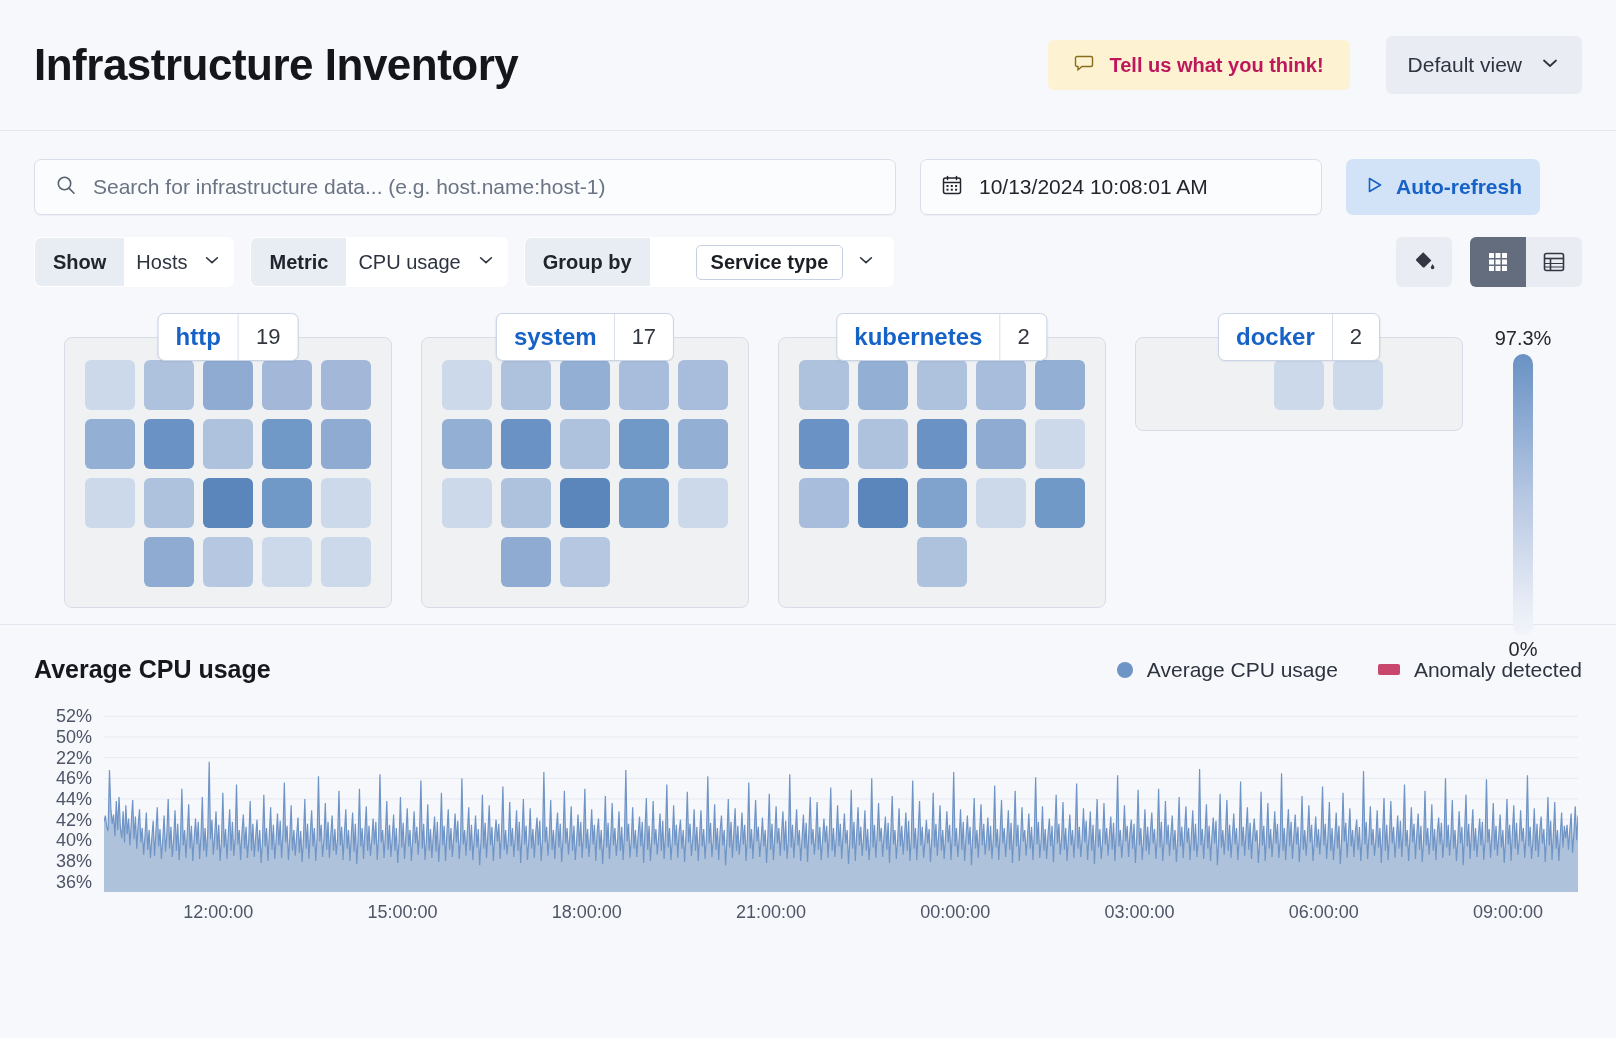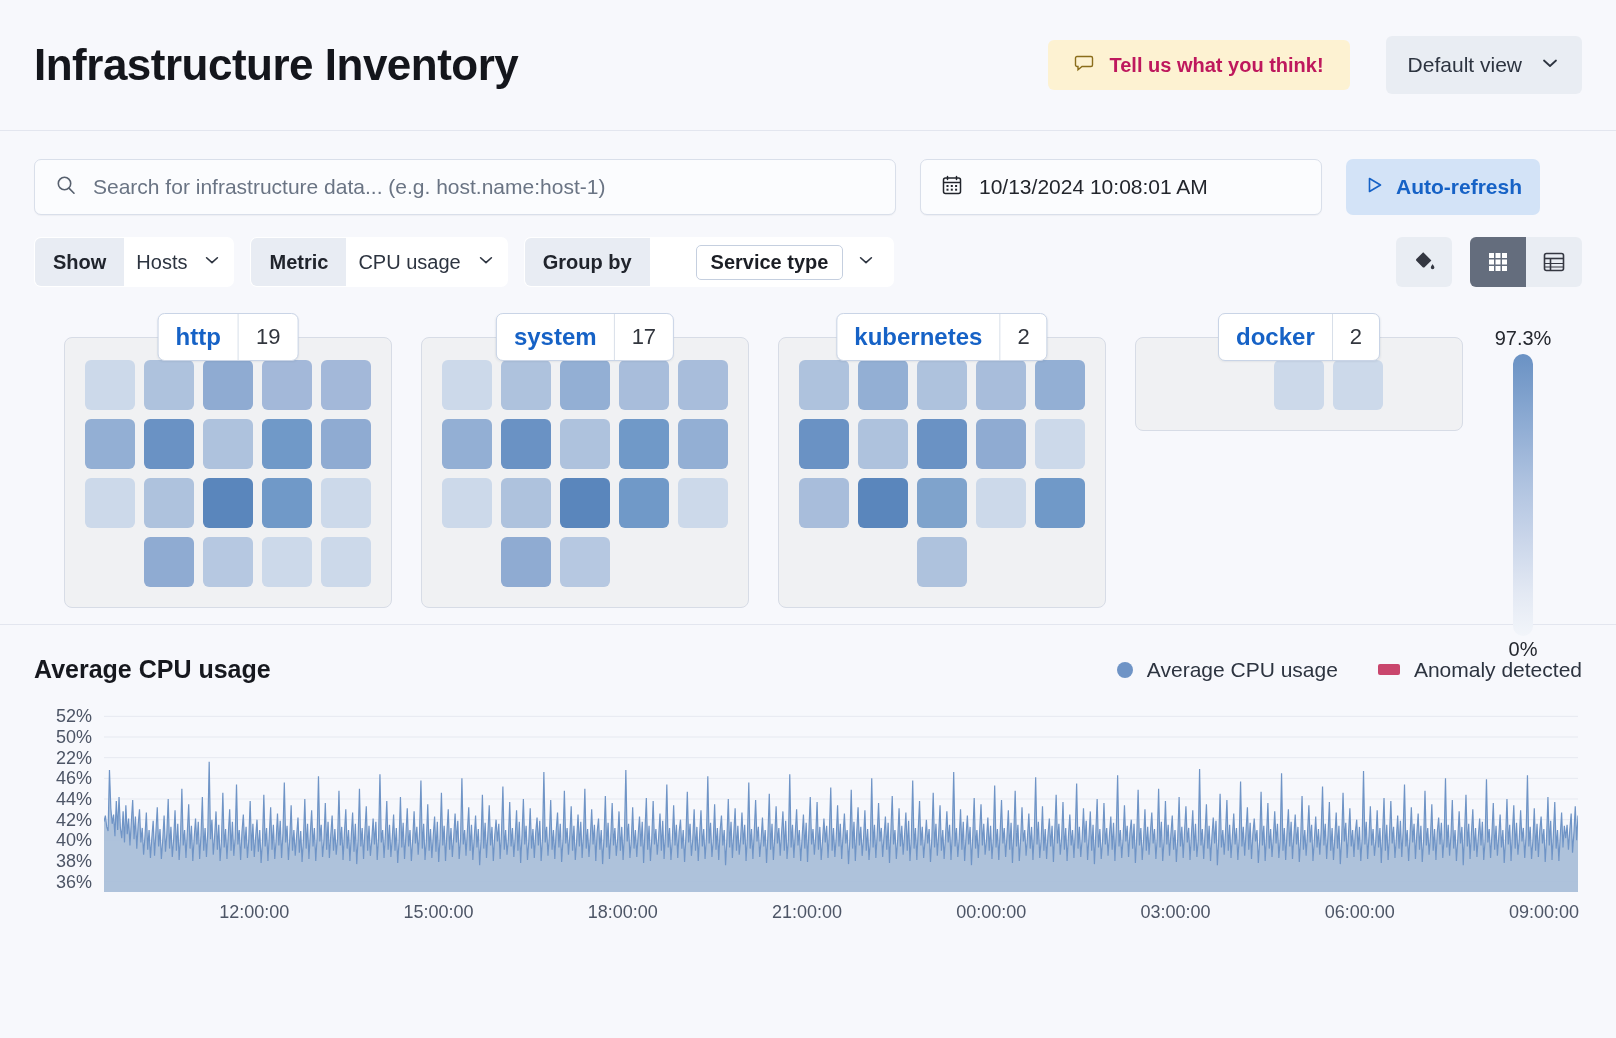"12:00:00" .x-lab { margin-left: 36px -> none }
